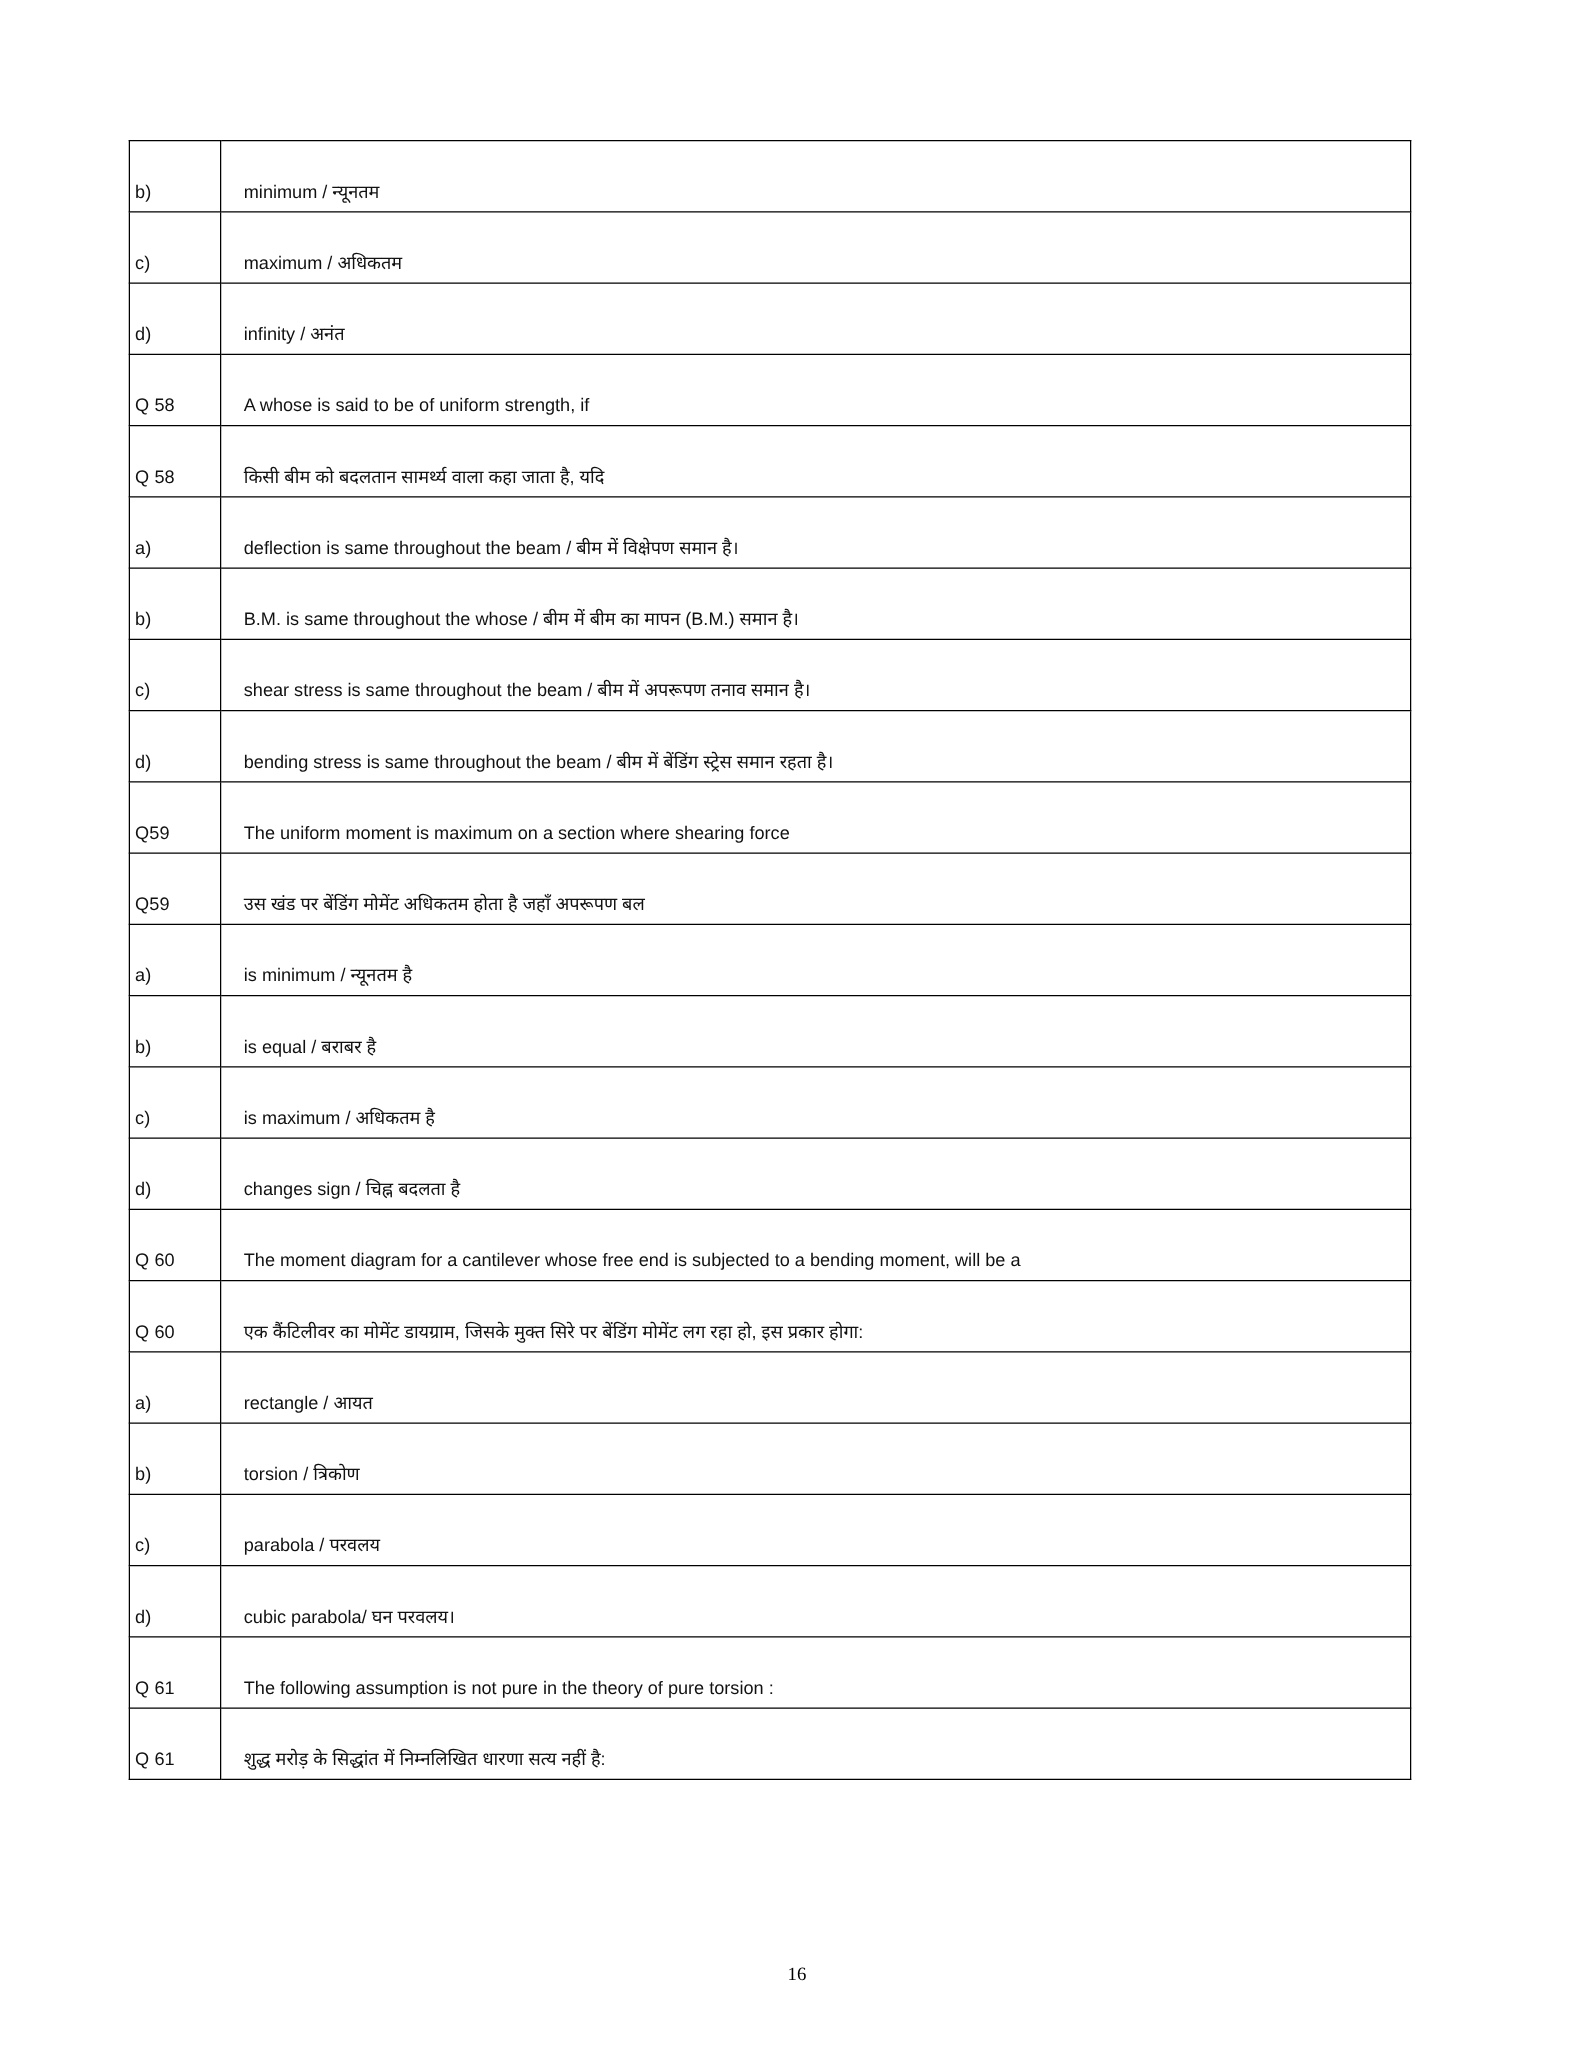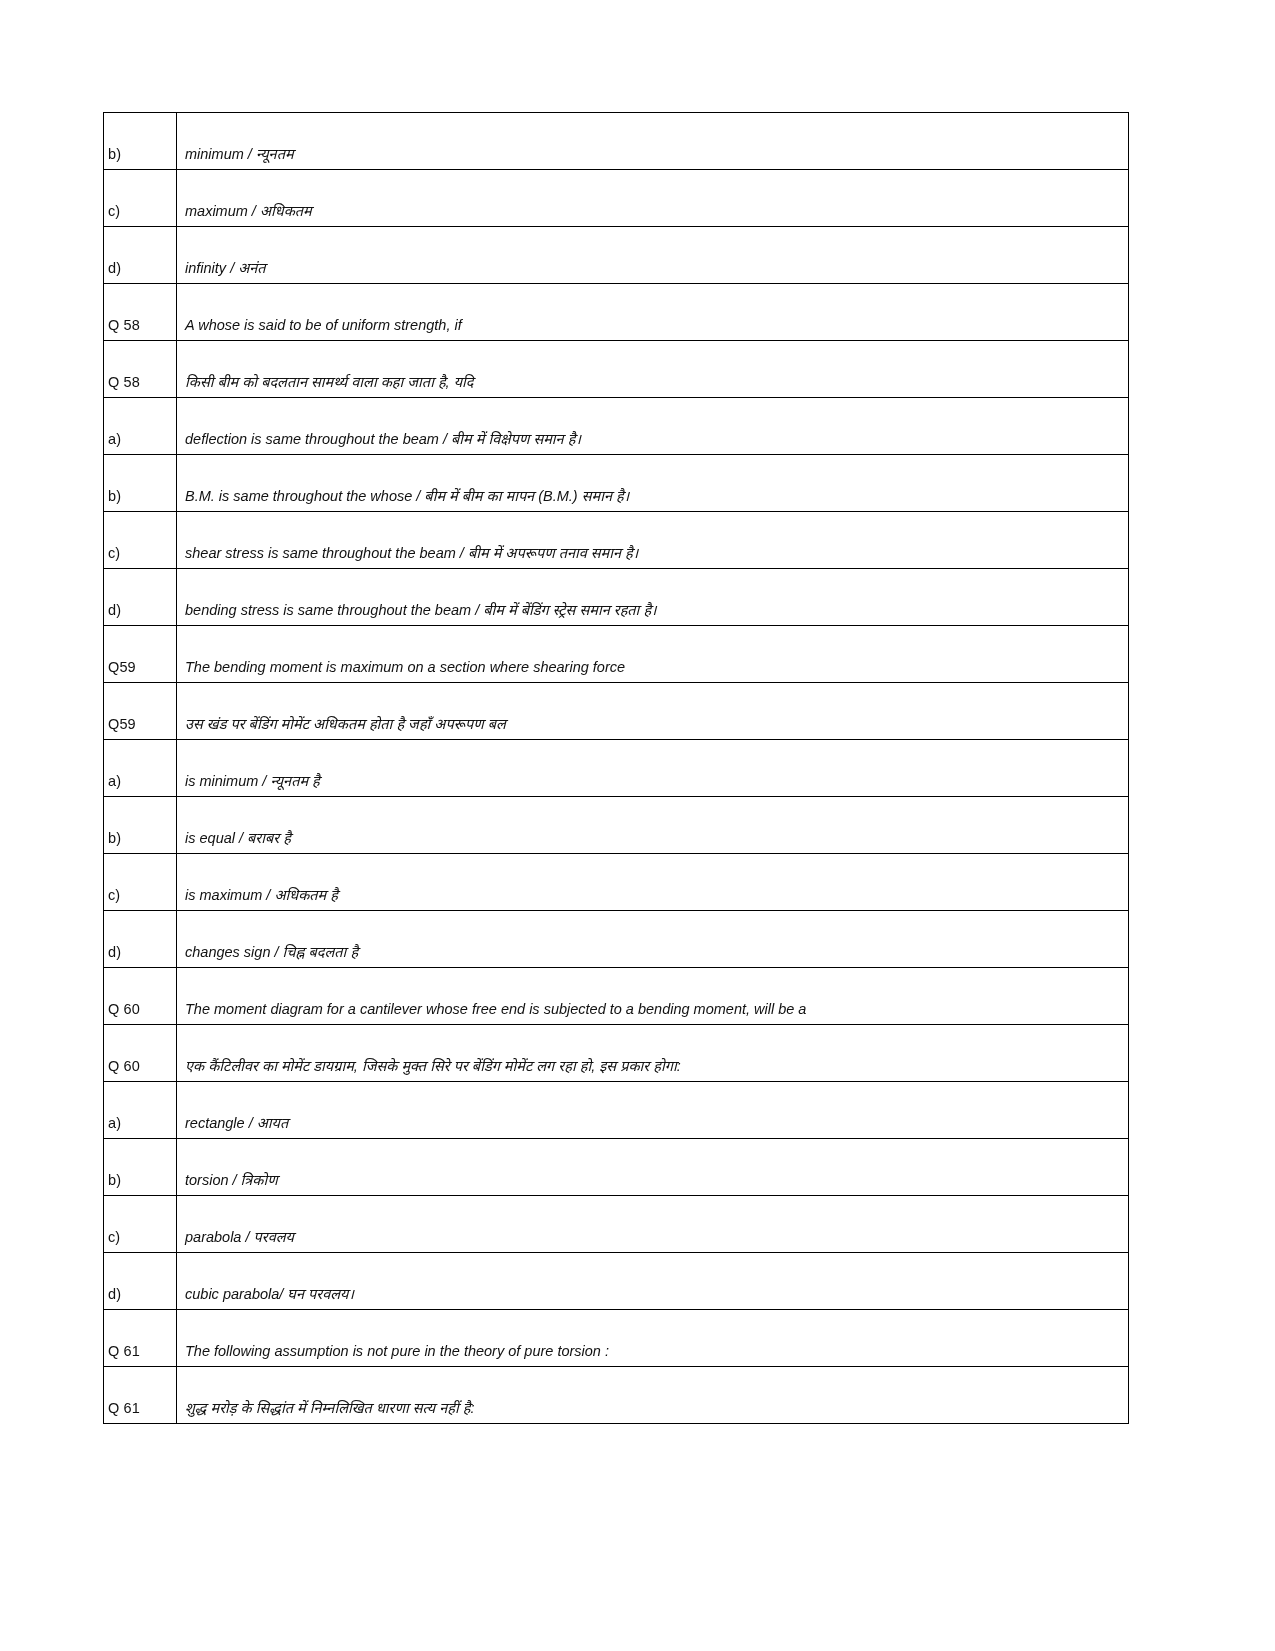"minimum / न्यूनतम" .qtable td.text { font-style: italic -> none; padding-left: 8px -> 18px }
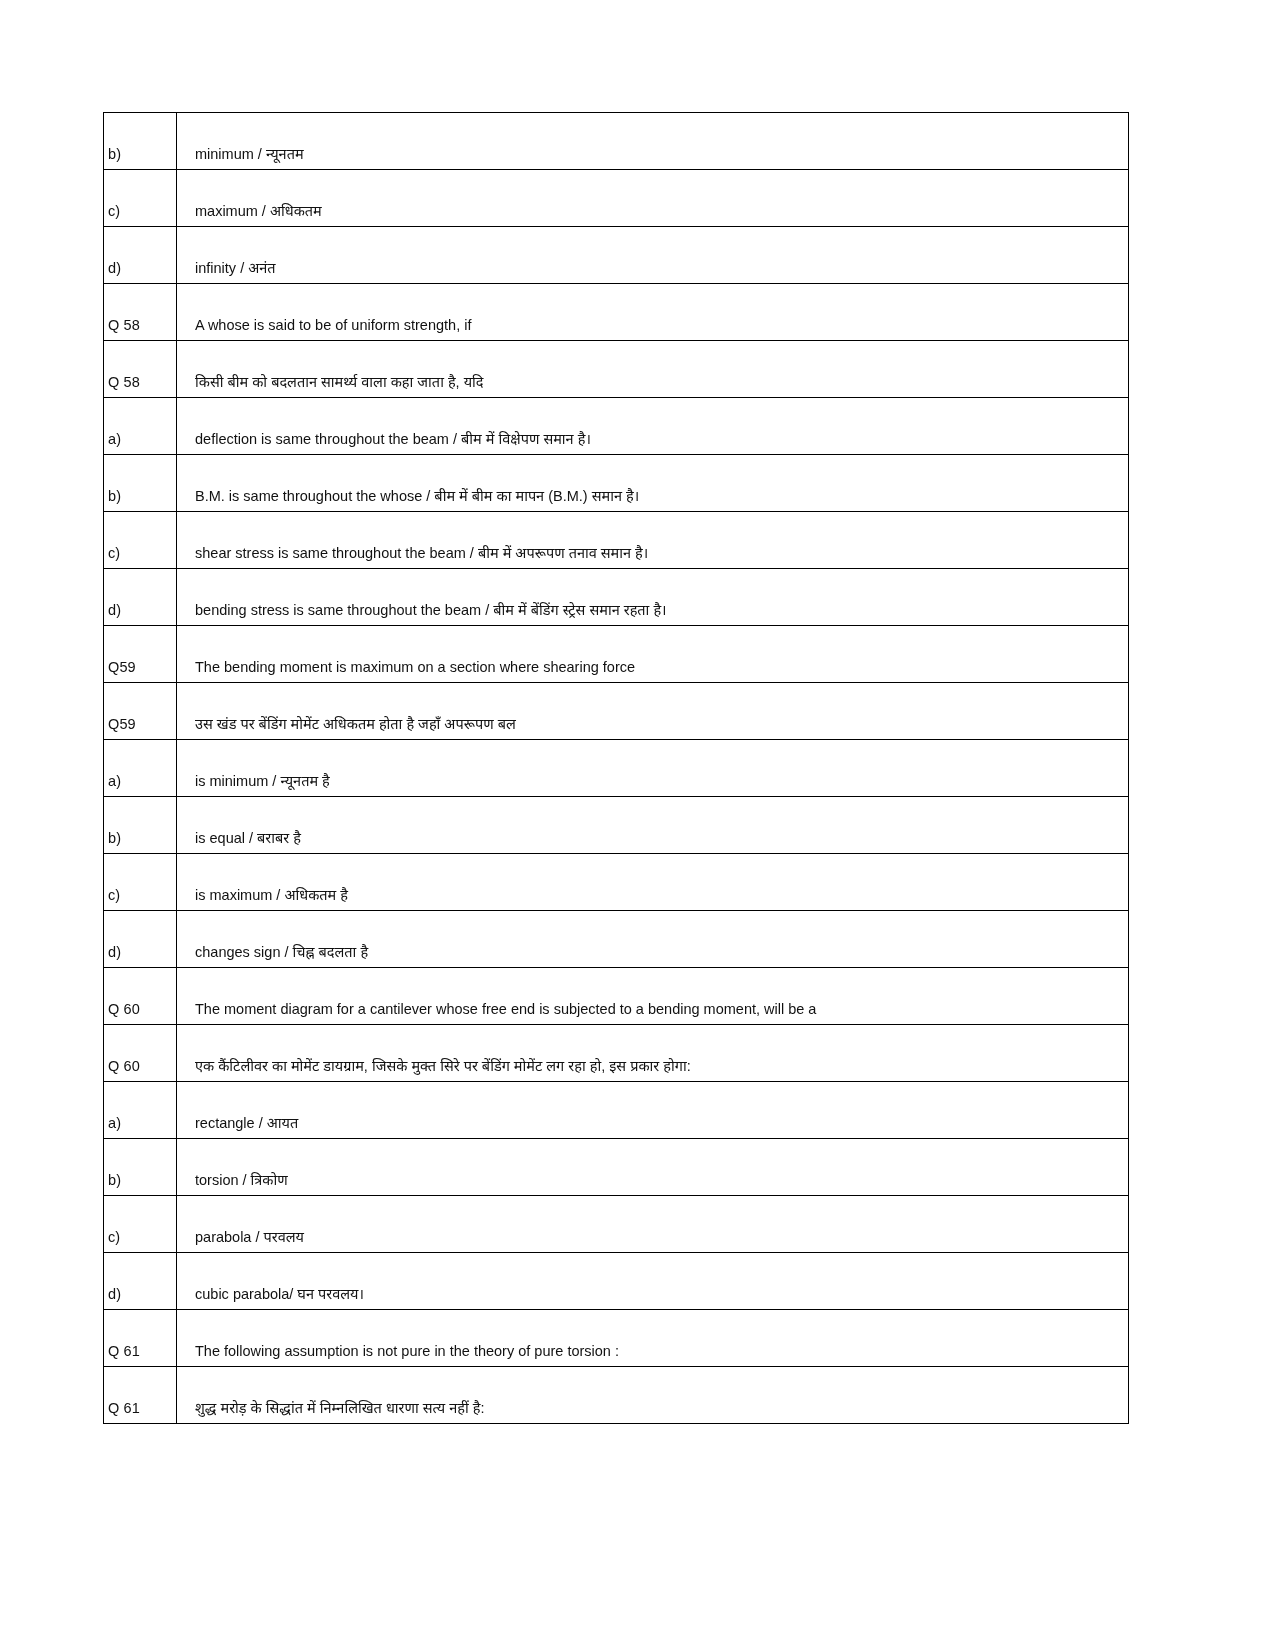"The bending moment is maximum" td.text { text: bending -> uniform }
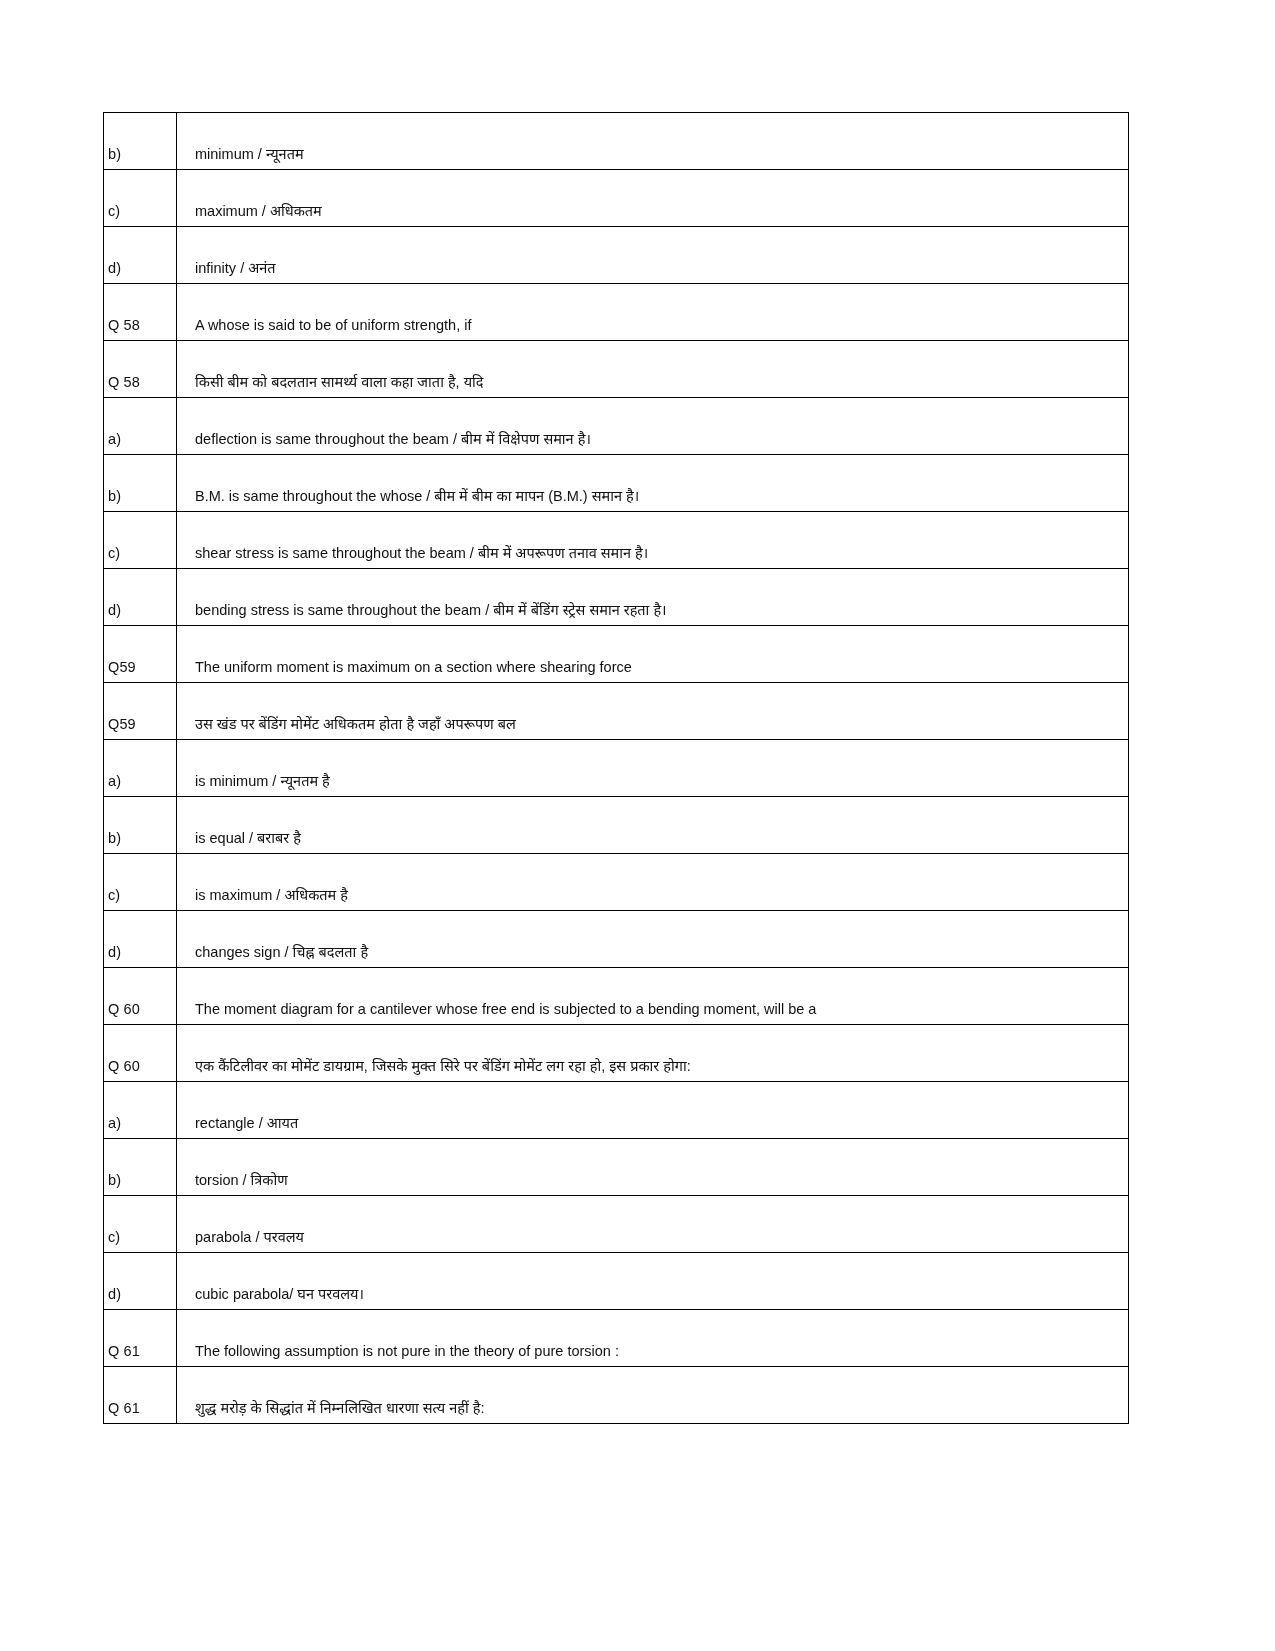"16" div.page-number { html: none -> <div>16</div> }
